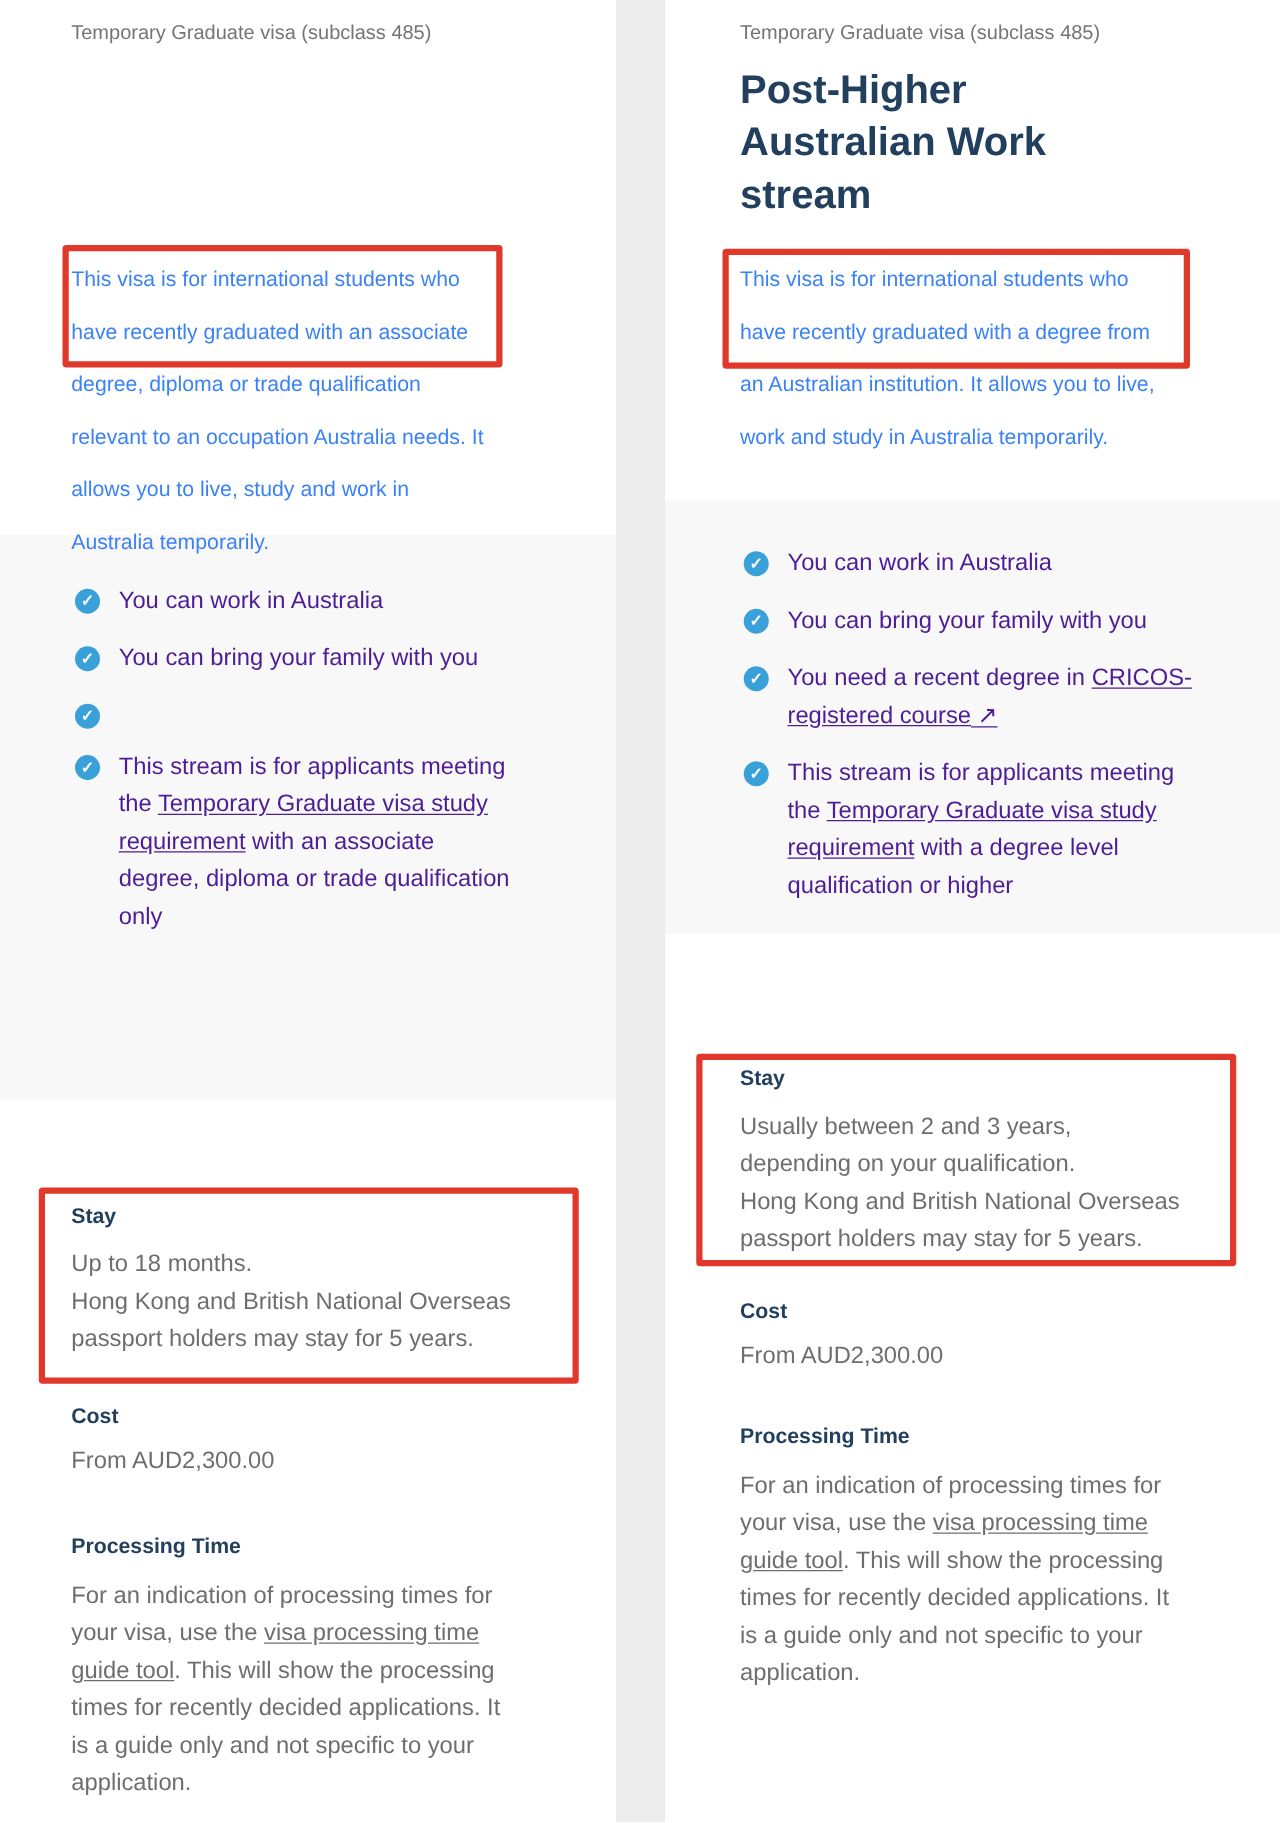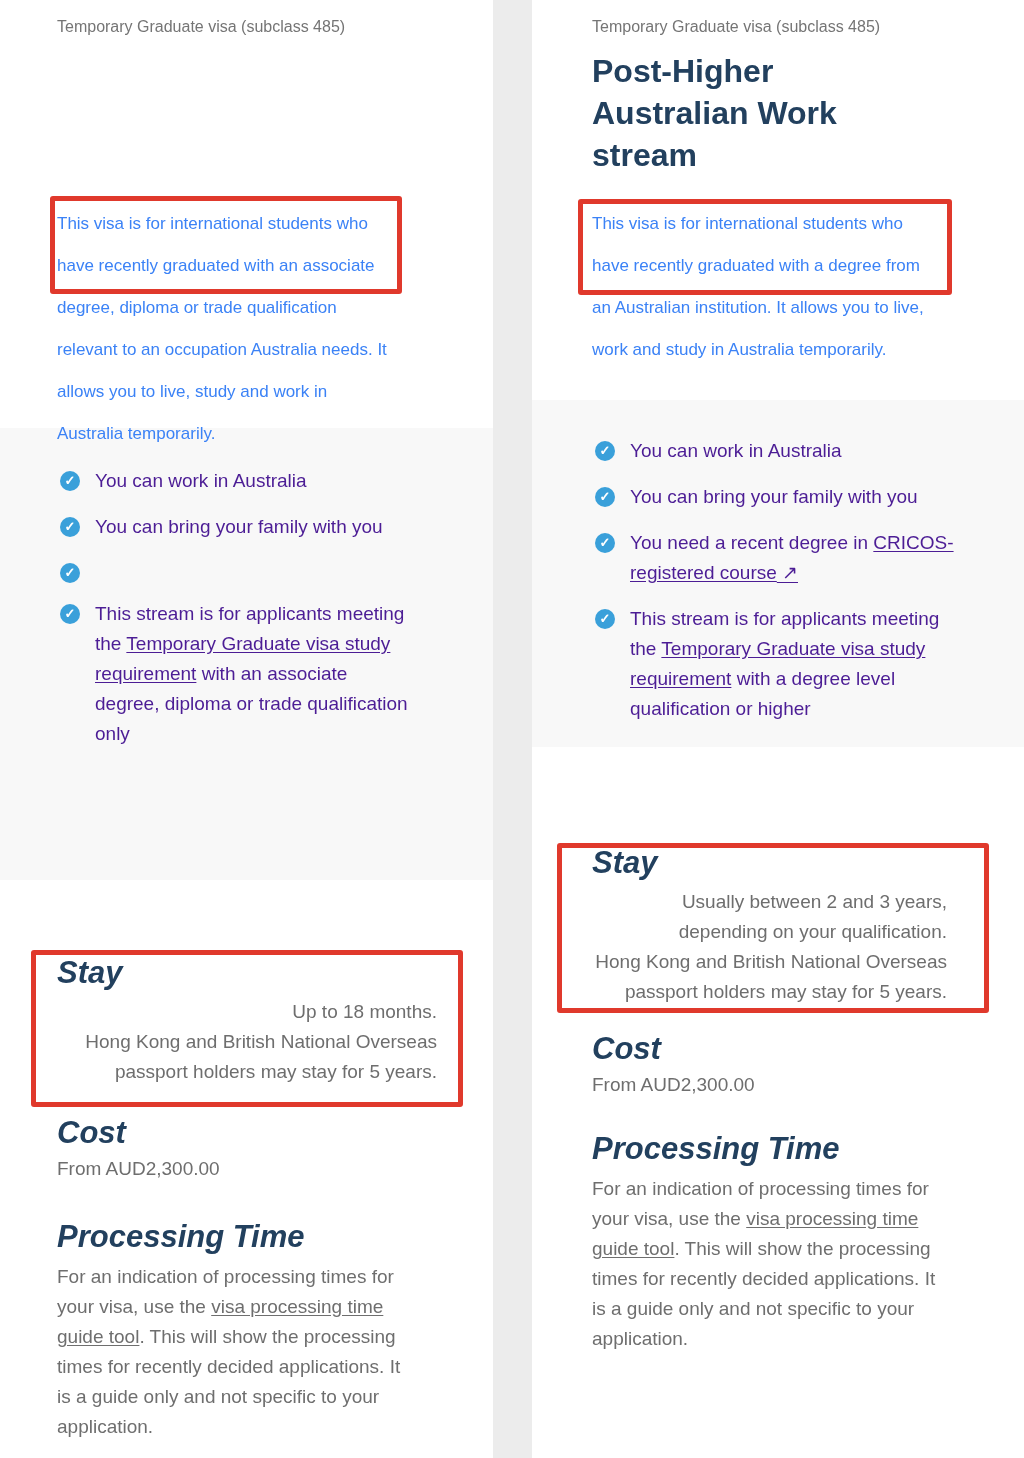"Stay" .sec-h { font-size: 31px -> 17px; font-style: italic -> none }
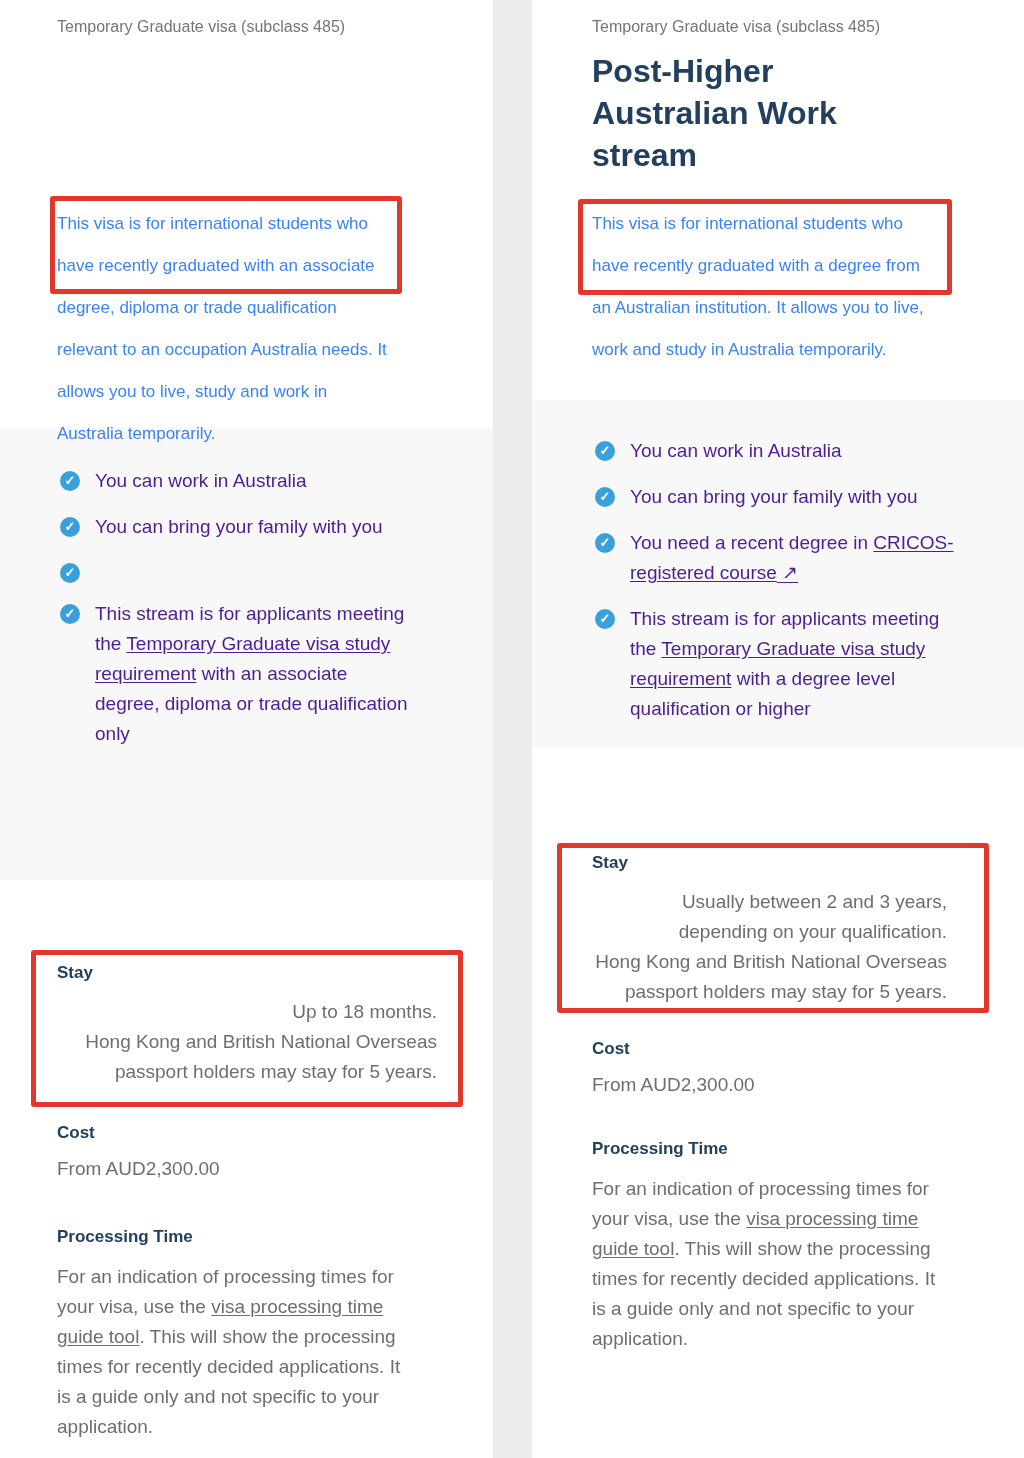"Usually between 2 and 3" .stay .sec-body { text-align: right -> none }
